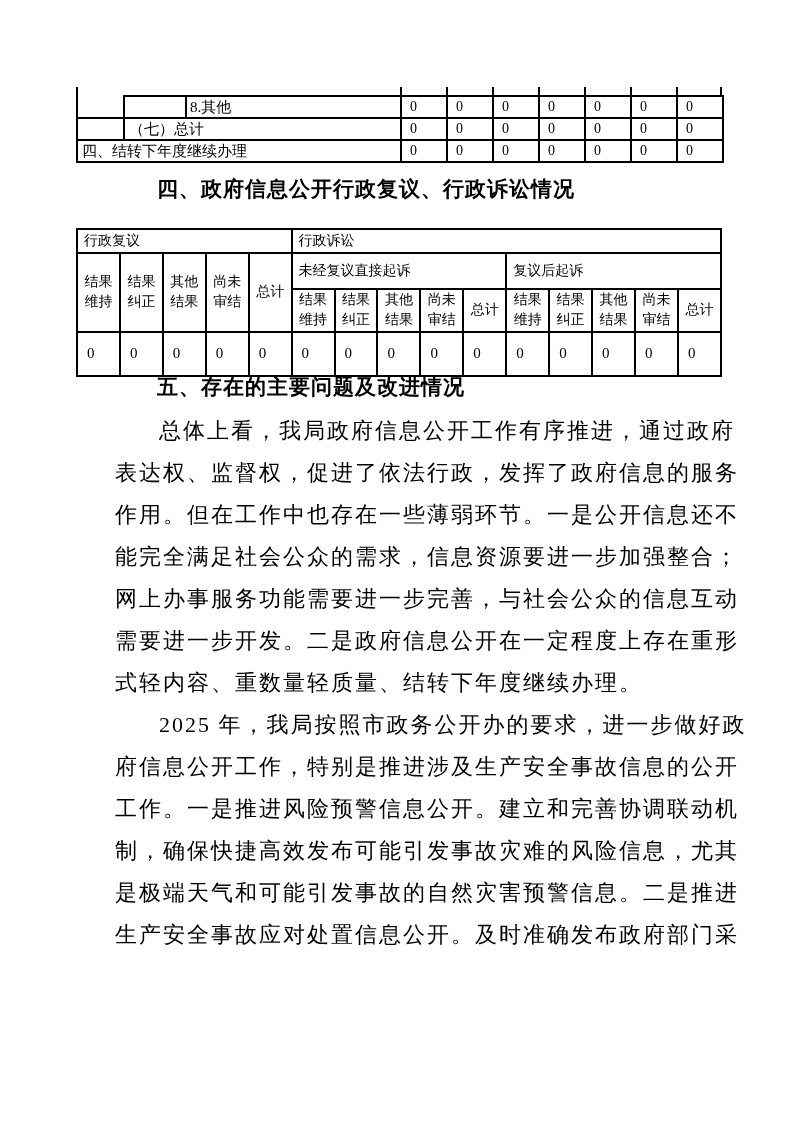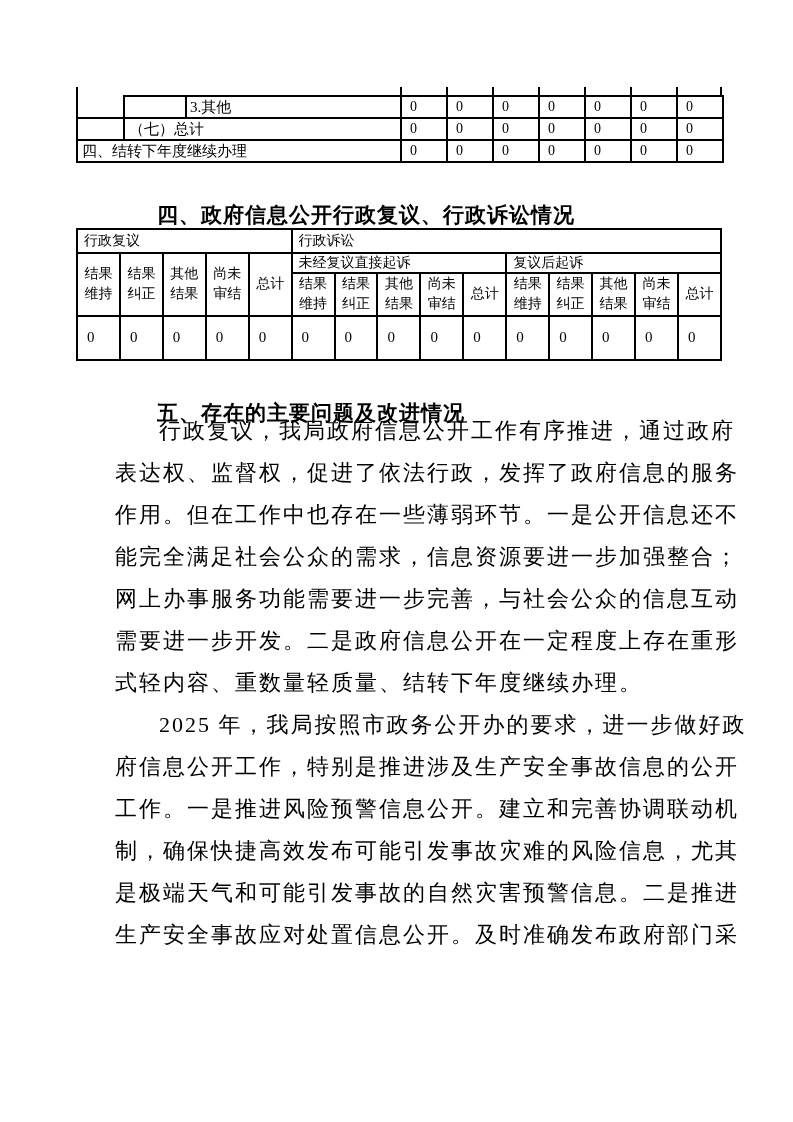"3.其他" td.lbl { text: 3 -> 8 }
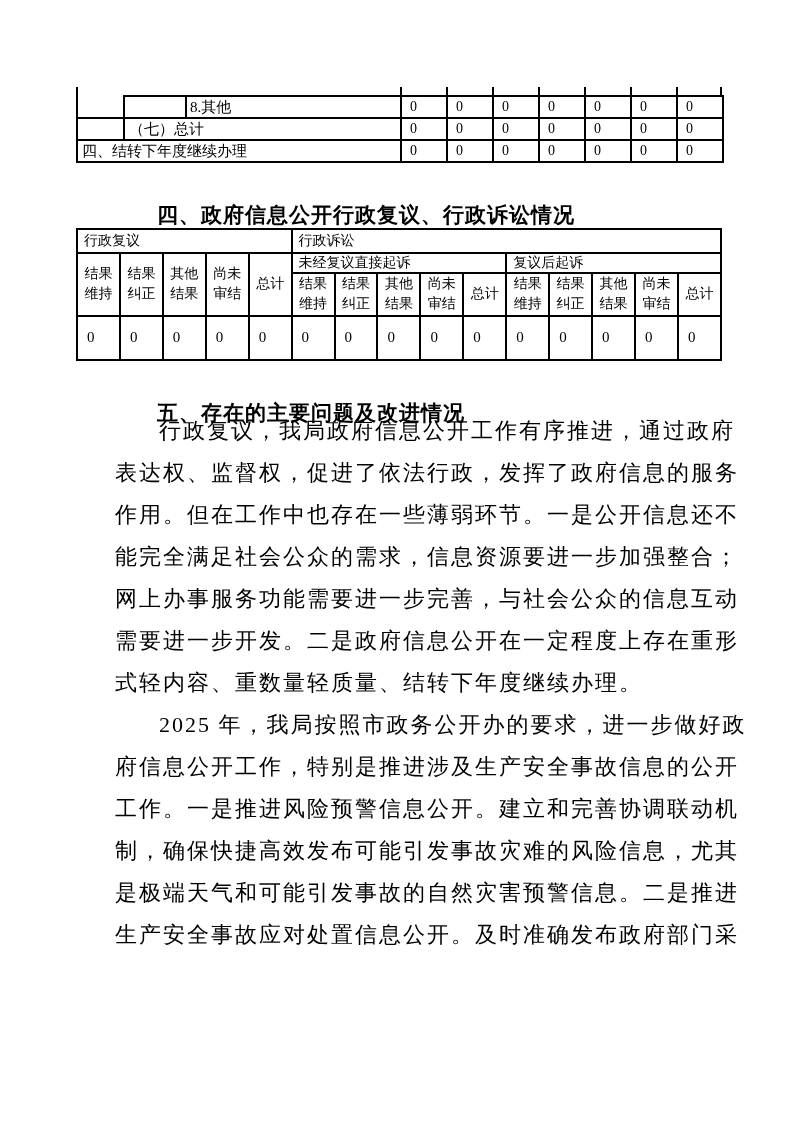"四、政府信息公开行政复议、行政诉讼情况" .h4, .h5 { margin-top: 26px -> none }
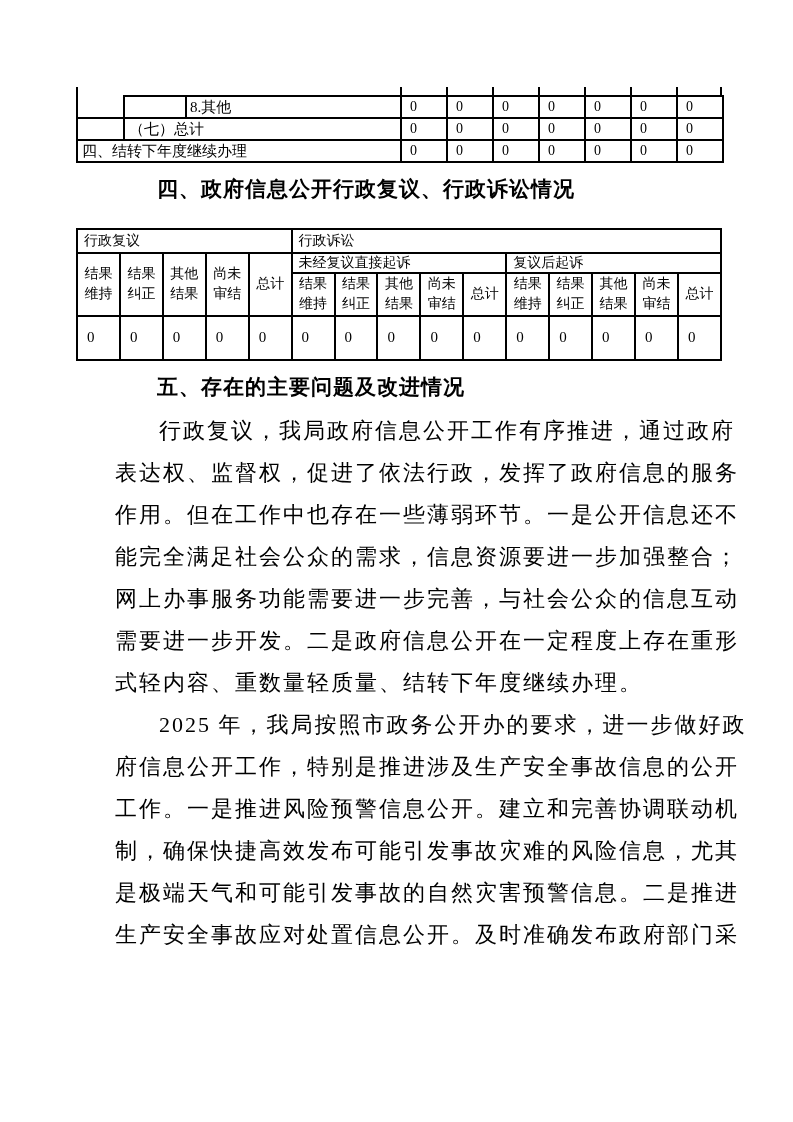"未经复议直接起诉" table.t2 tr.r2 th.sec { height: 20px -> 36px }
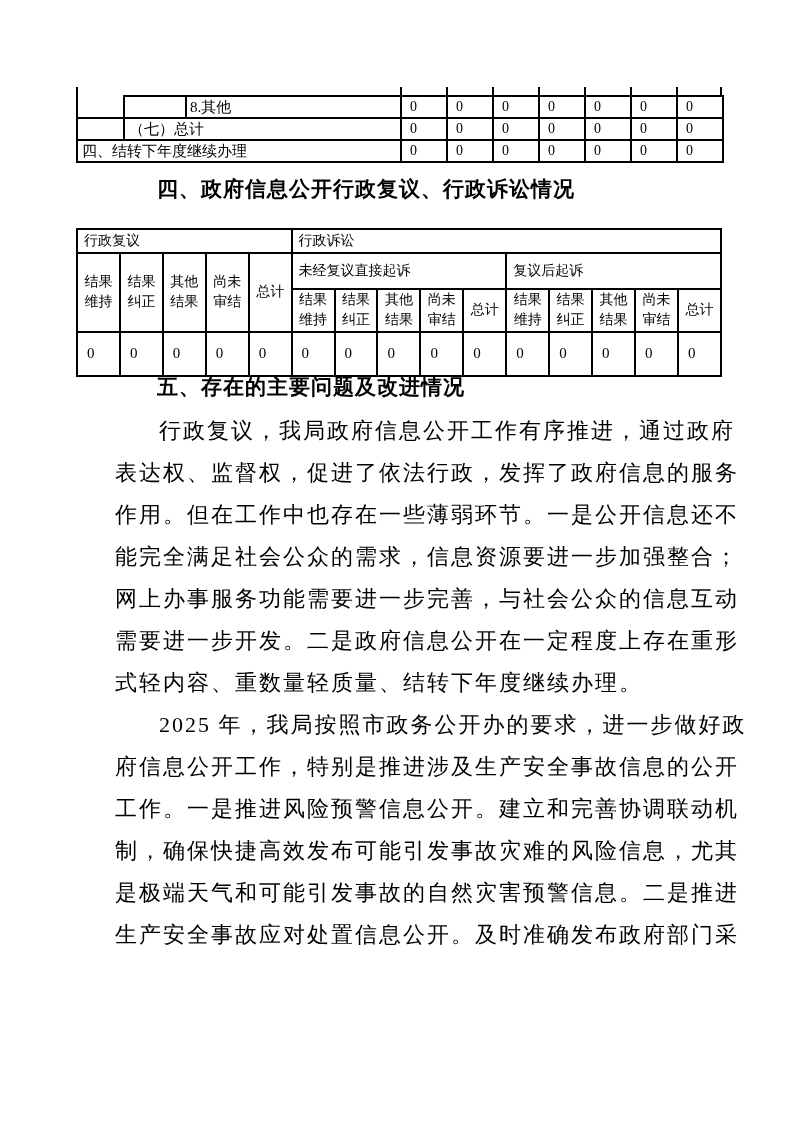"行政复议，我局政府信息公开工作有序推进，通过政府" span { text: 行政复议 -> 总体上看 }
